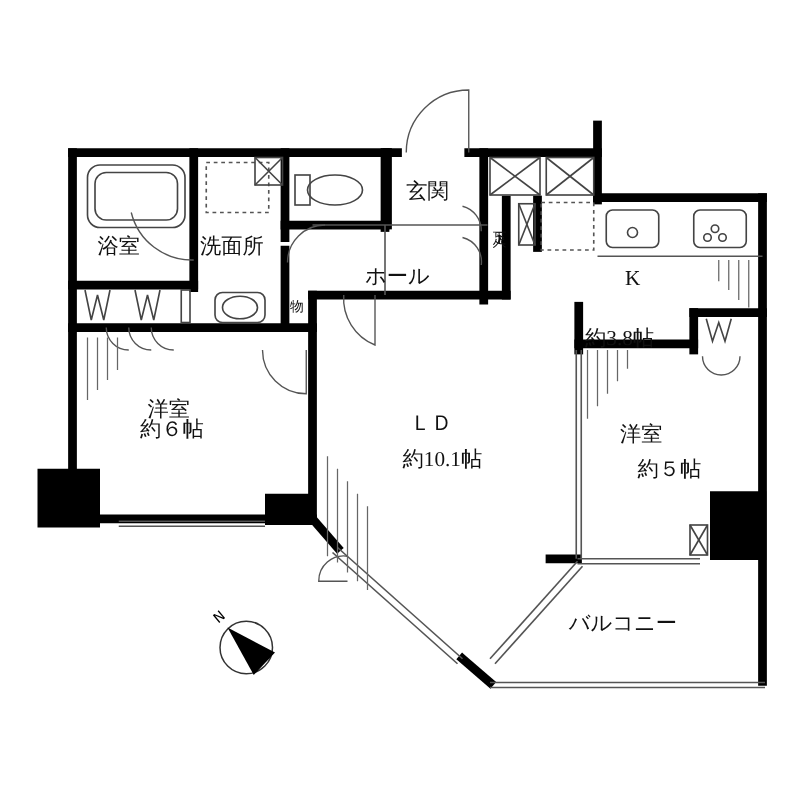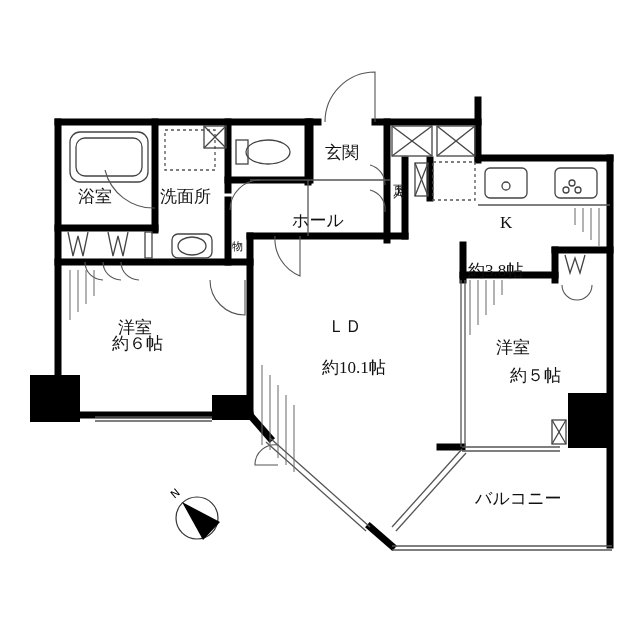"ＬＤ" div.lbl { top: 316px -> 328px }
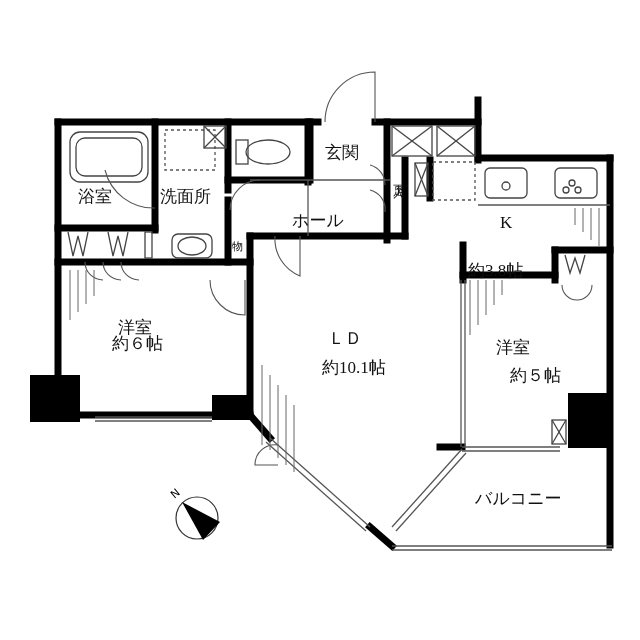"バルコニー" div.lbl { left: 475px -> 455px }
